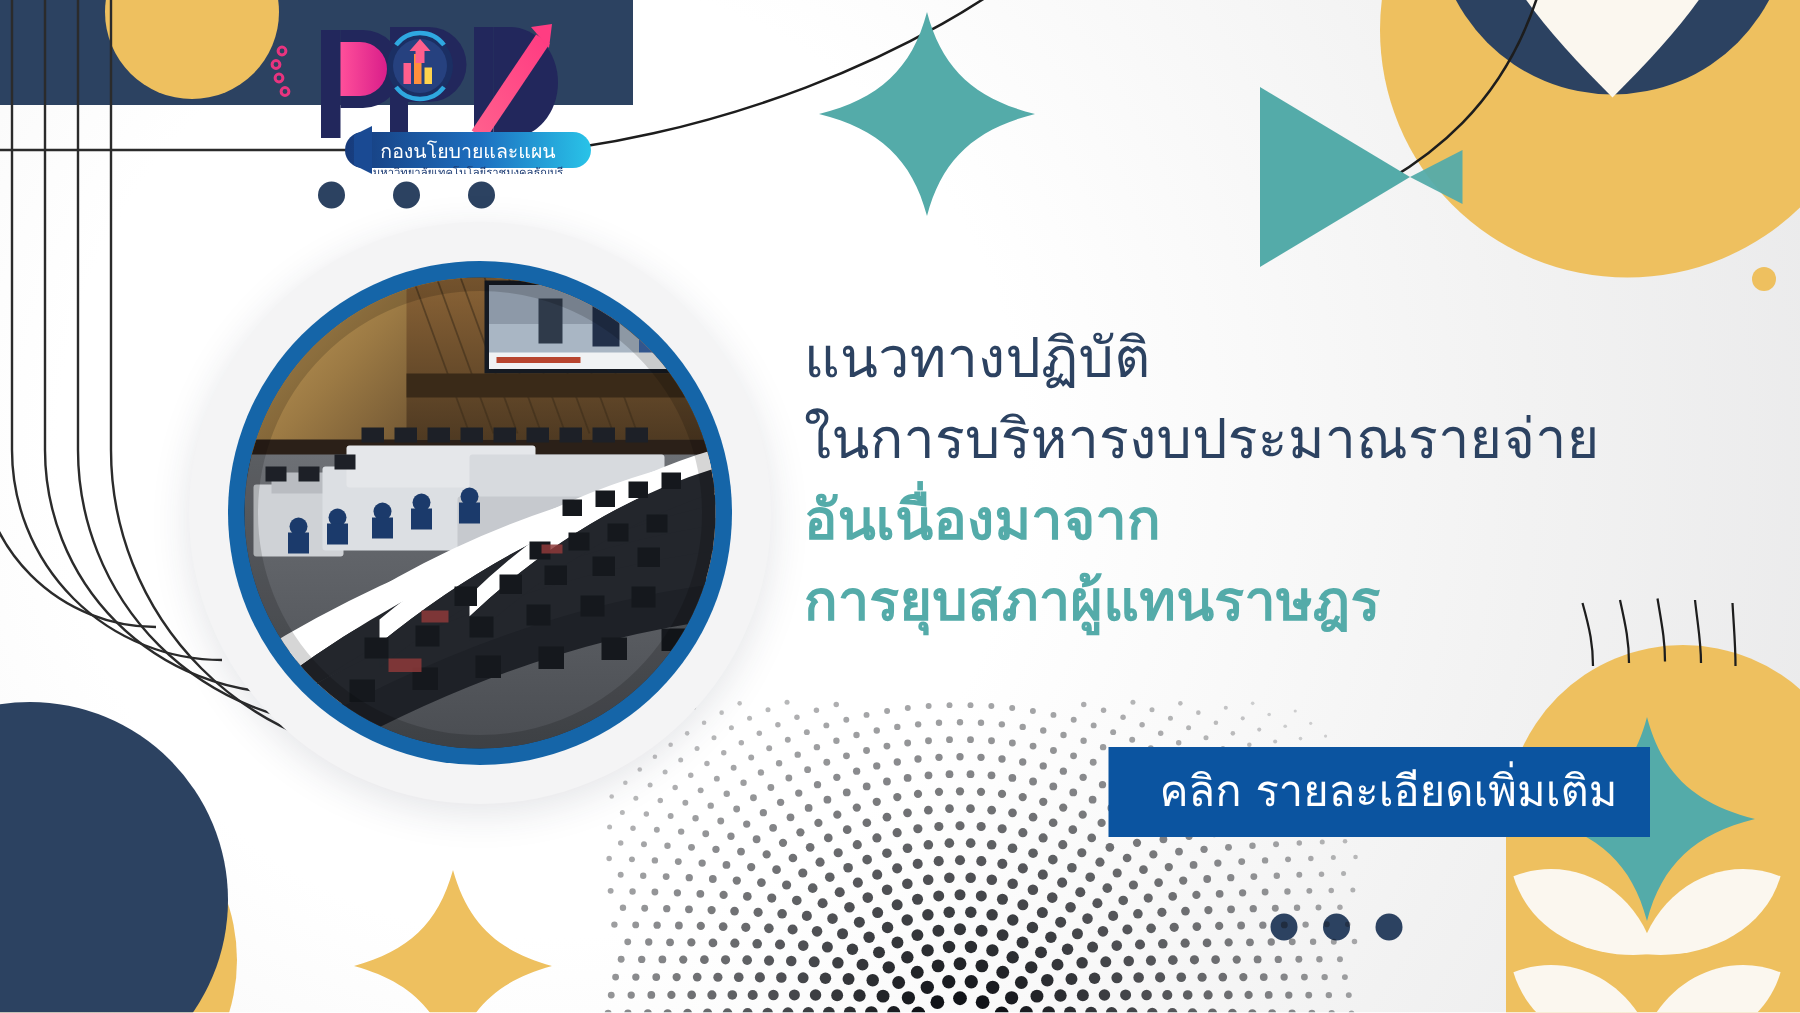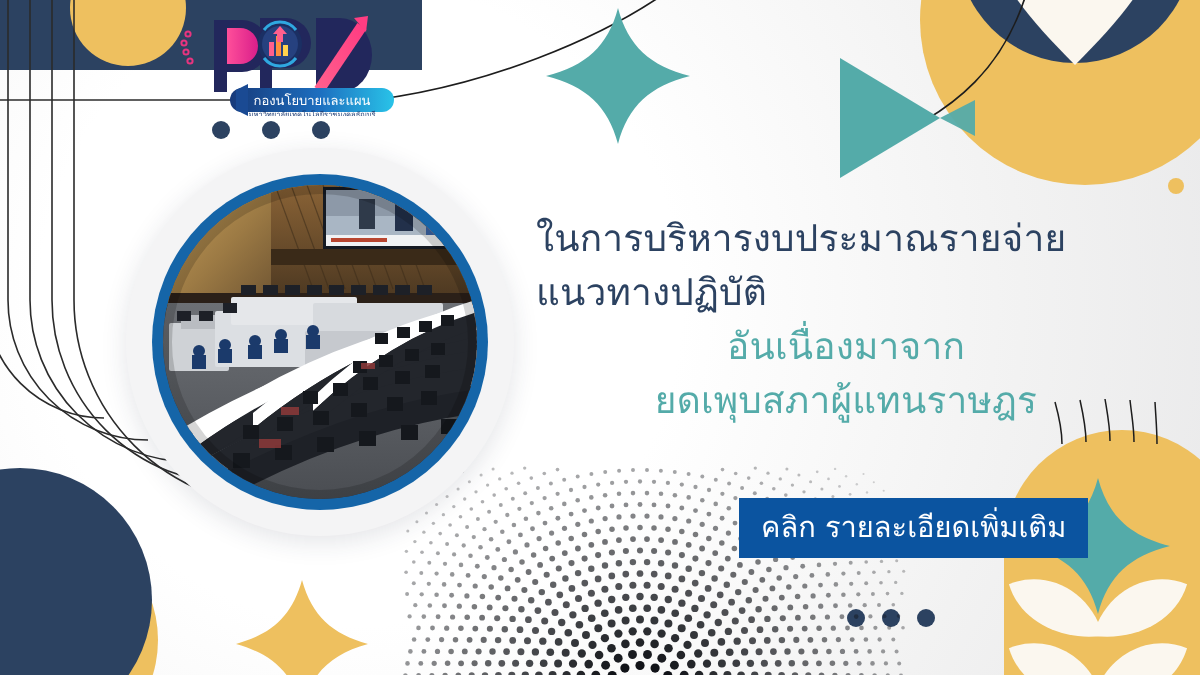"ในการบริหารงบประมาณรายจ่าย" div.hl { order: before "แนวทางปฏิบัติ" -> after "แนวทางปฏิบัติ" }
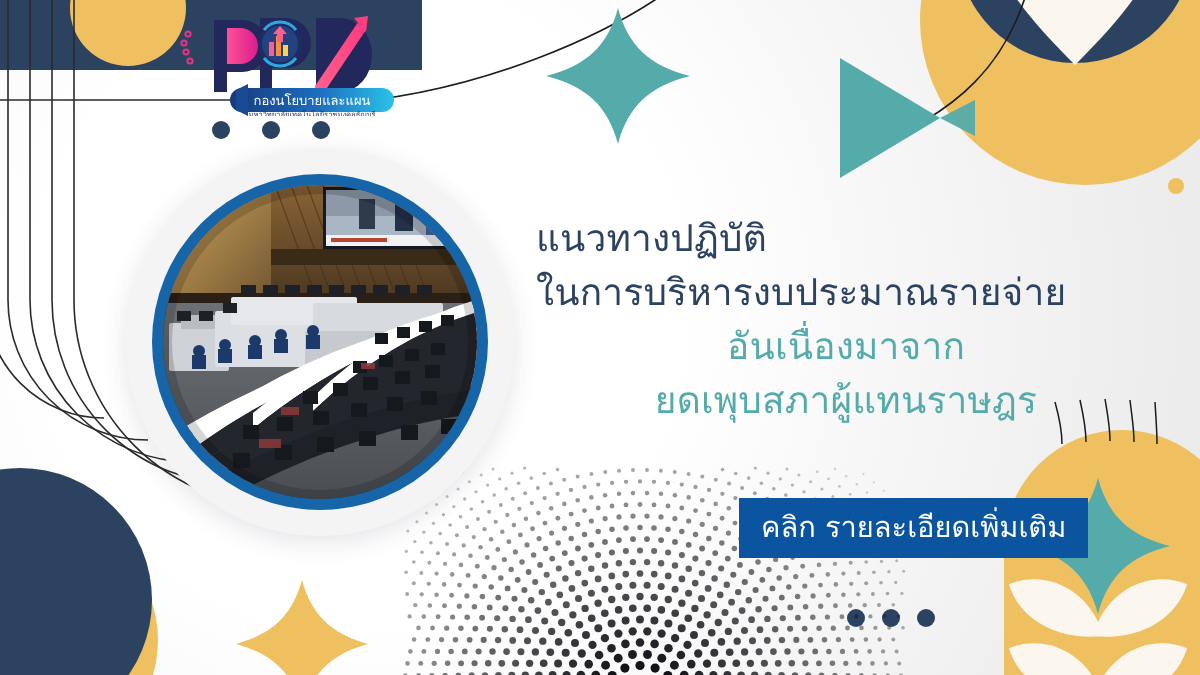"อันเนื่องมาจาก" .hl.teal { font-weight: 400 -> 700; text-align: center -> none }
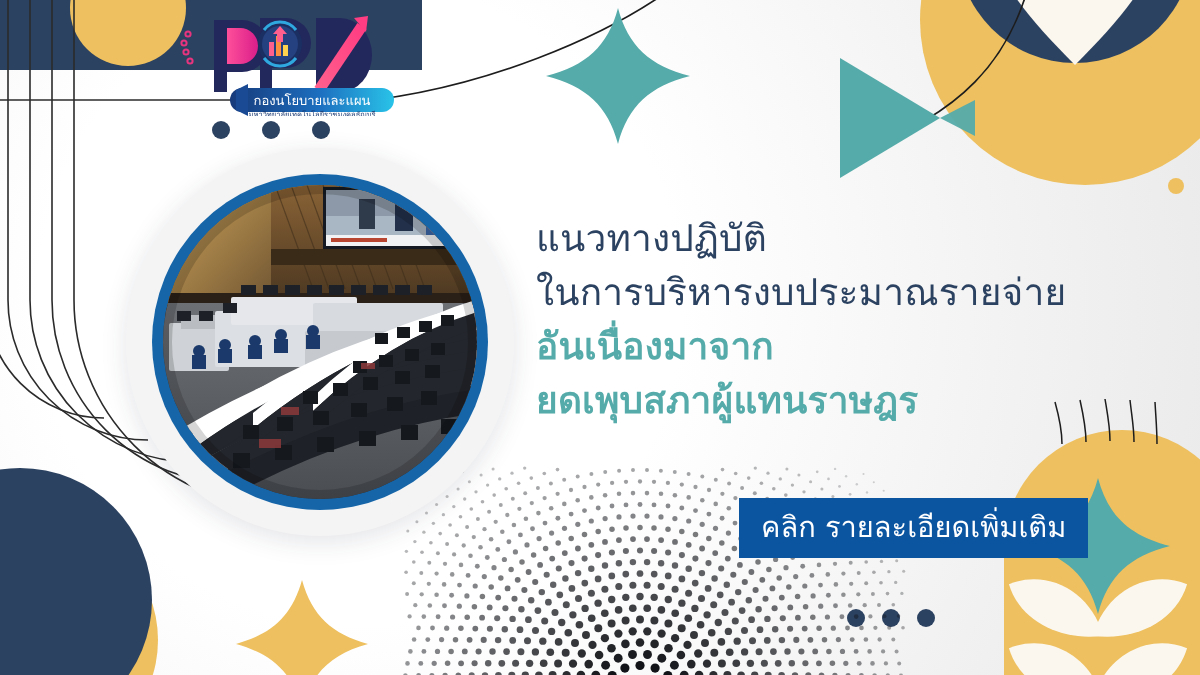"ยดเพุบสภาผู้แทนราษฎร" div.hl { text: ยดเพุบสภาผู้แทนราษฎร -> การยุบสภาผู้แทนราษฎร }
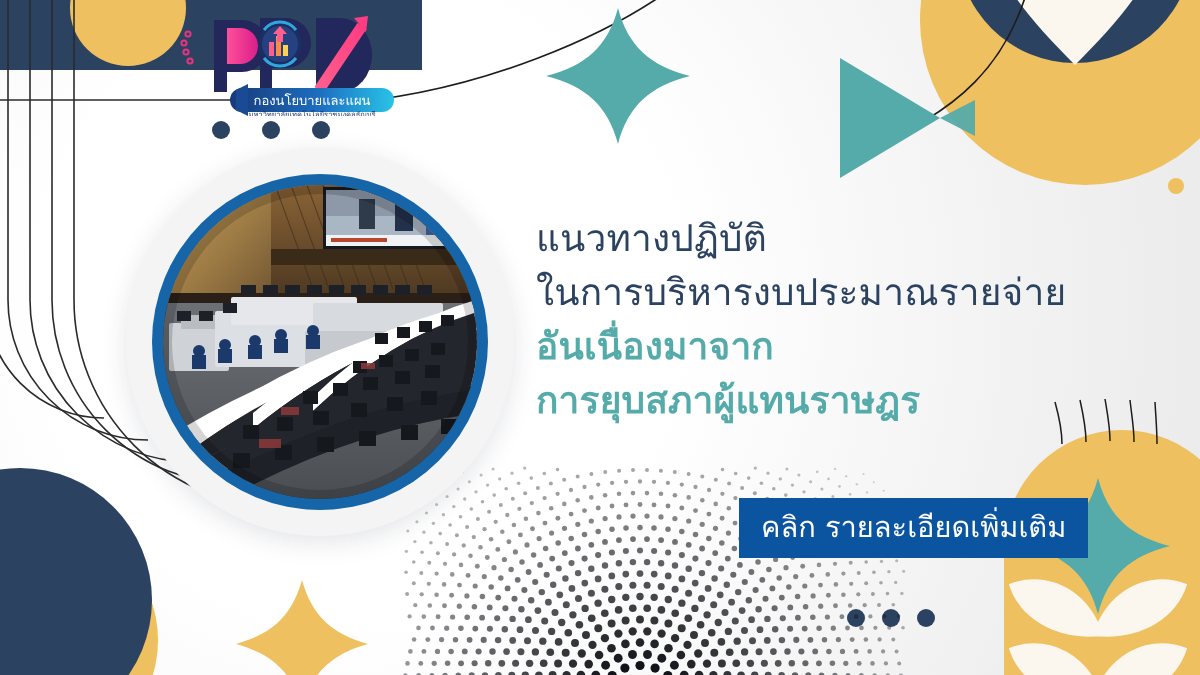"คลิก รายละเอียดเพิ่มเติม" #cta { padding: 12px 22px 14px 22px -> 12px 22px 14px 34px }
